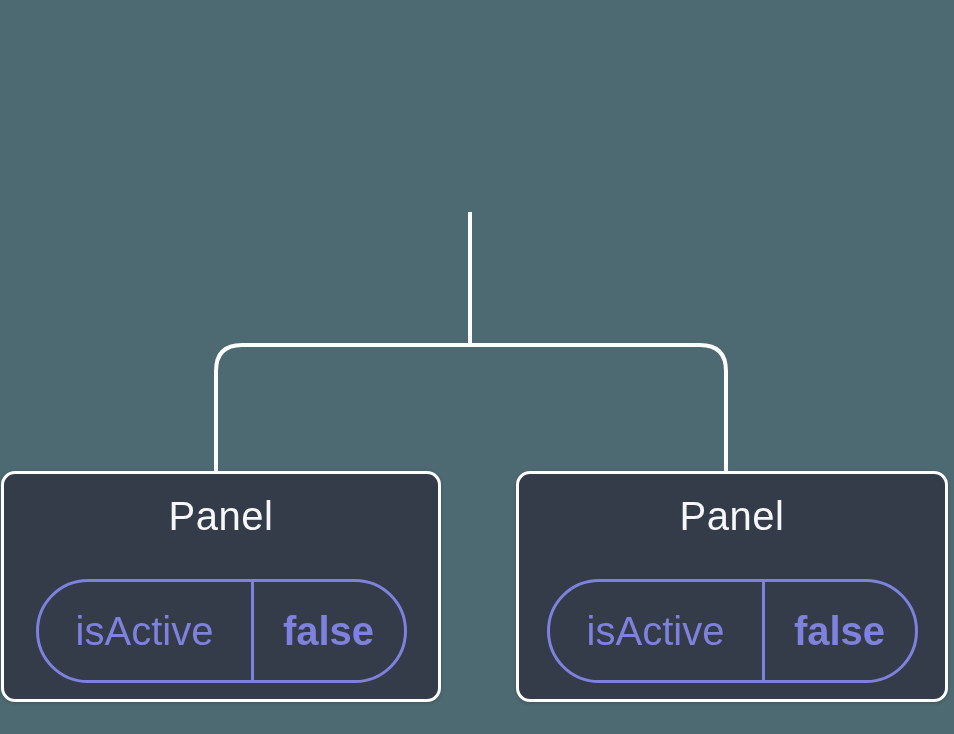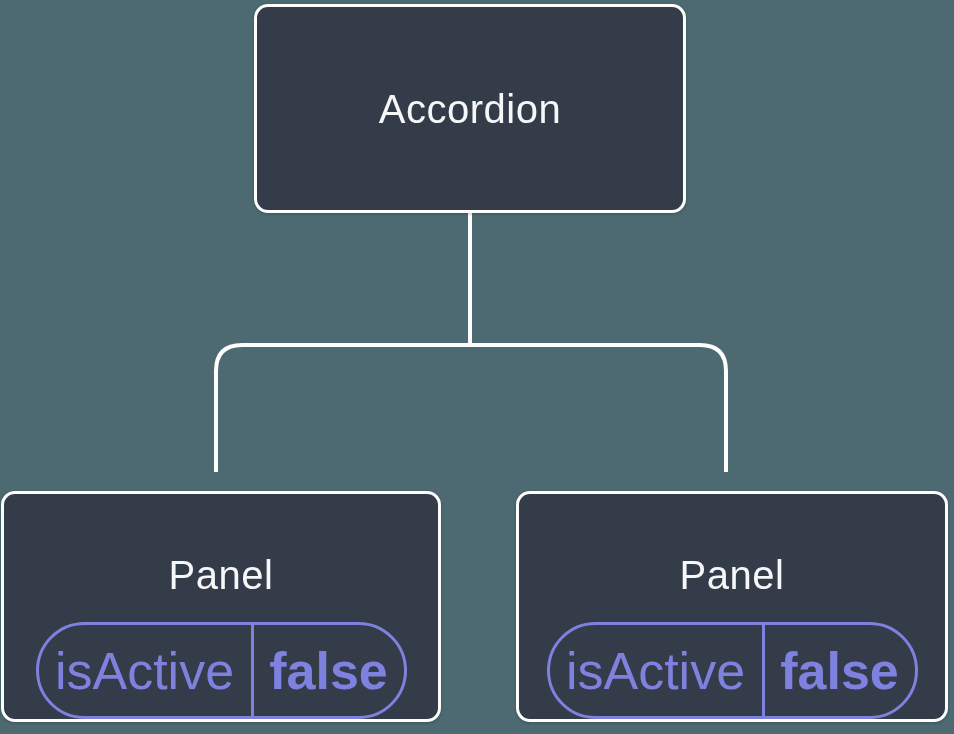"Accordion" div.node { html: <div> <span>Accordion</span> </div> -> none }
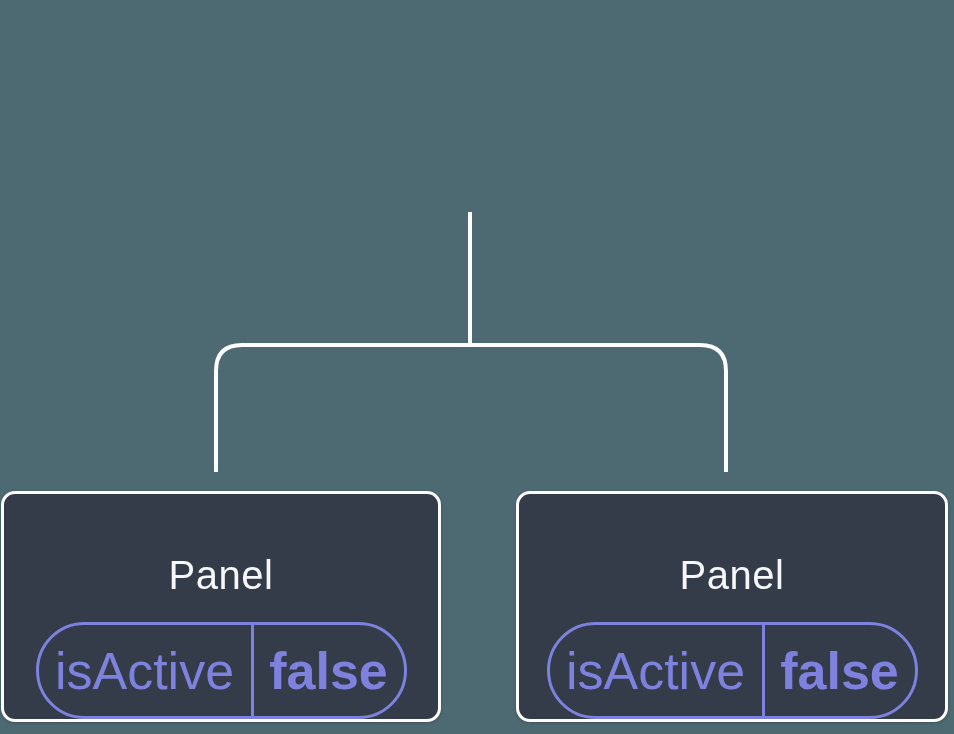"Panel" .node-panel { padding-top: 58px -> 19px; top: 491px -> 471px }
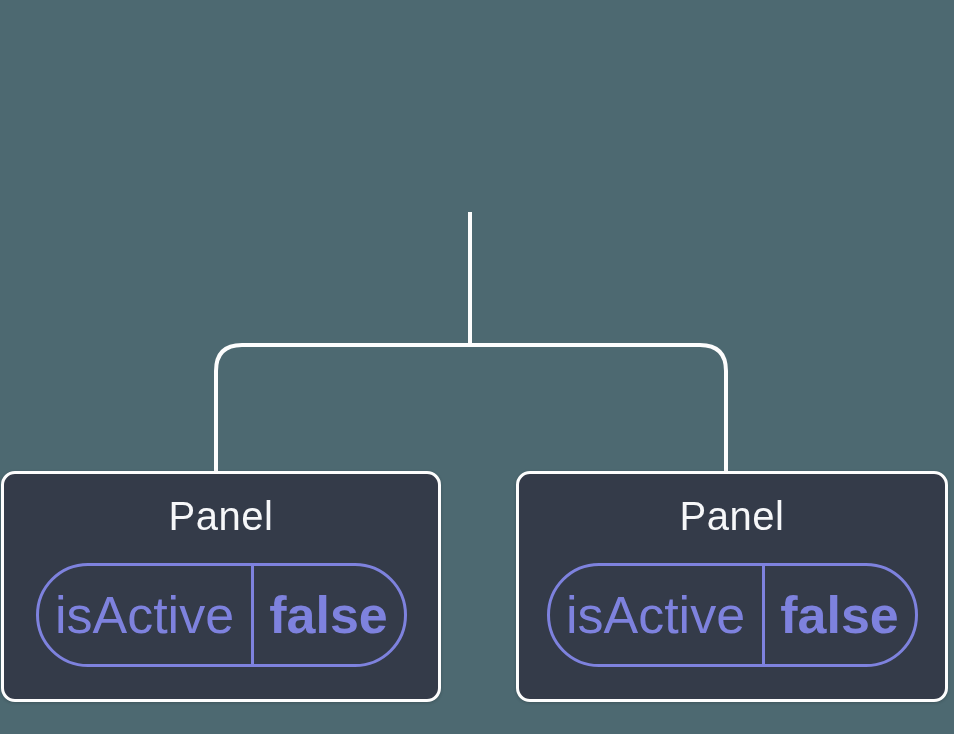"isActive" .prop-pill { font-size: 52px -> 40px; margin-top: 24px -> 40px }
